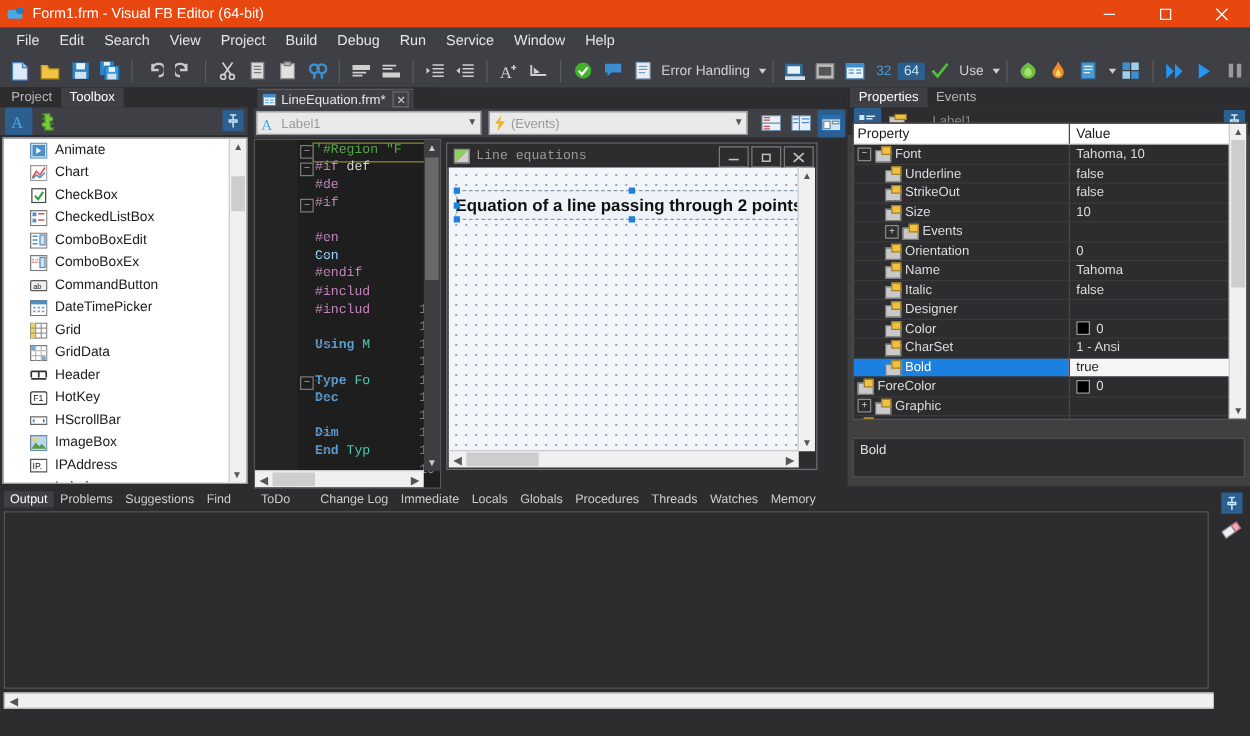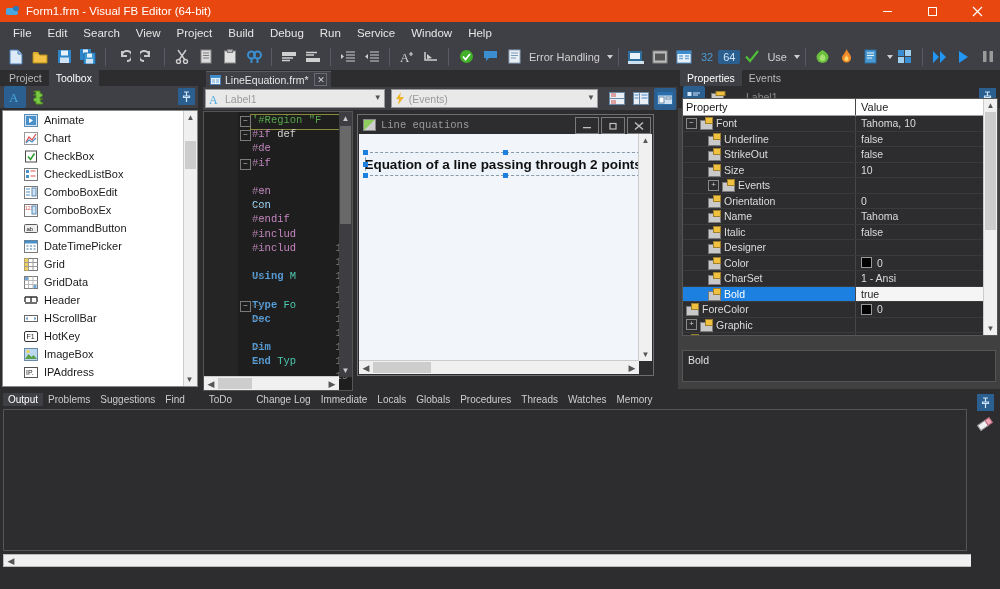"HScrollBar" div.tbx-row { order: before "HotKey" -> after "HotKey" }
